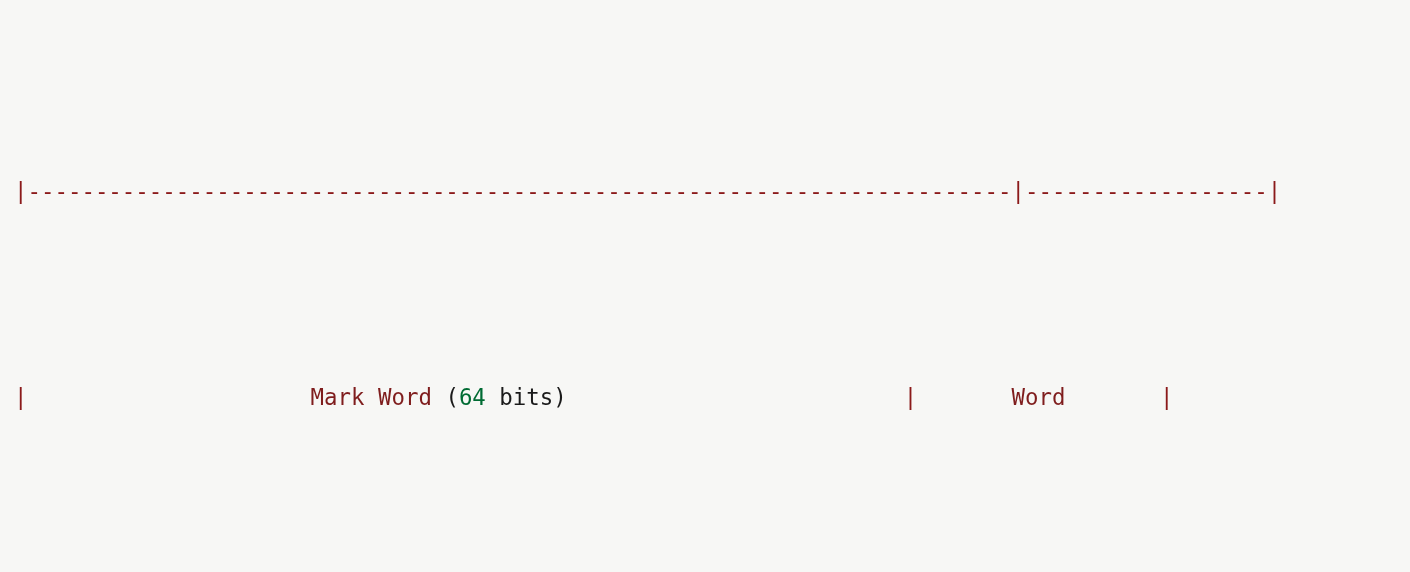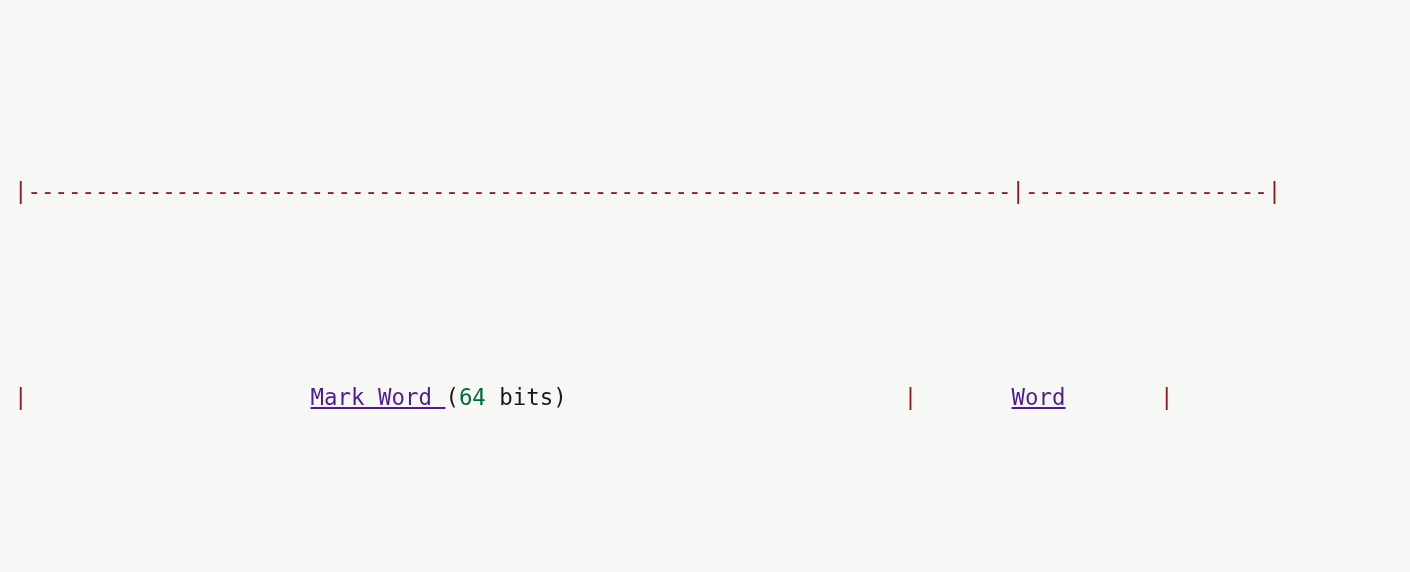"Mark Word" .state { color: #4c1d95 -> #7f1d1d; text-decoration: underline -> none }
